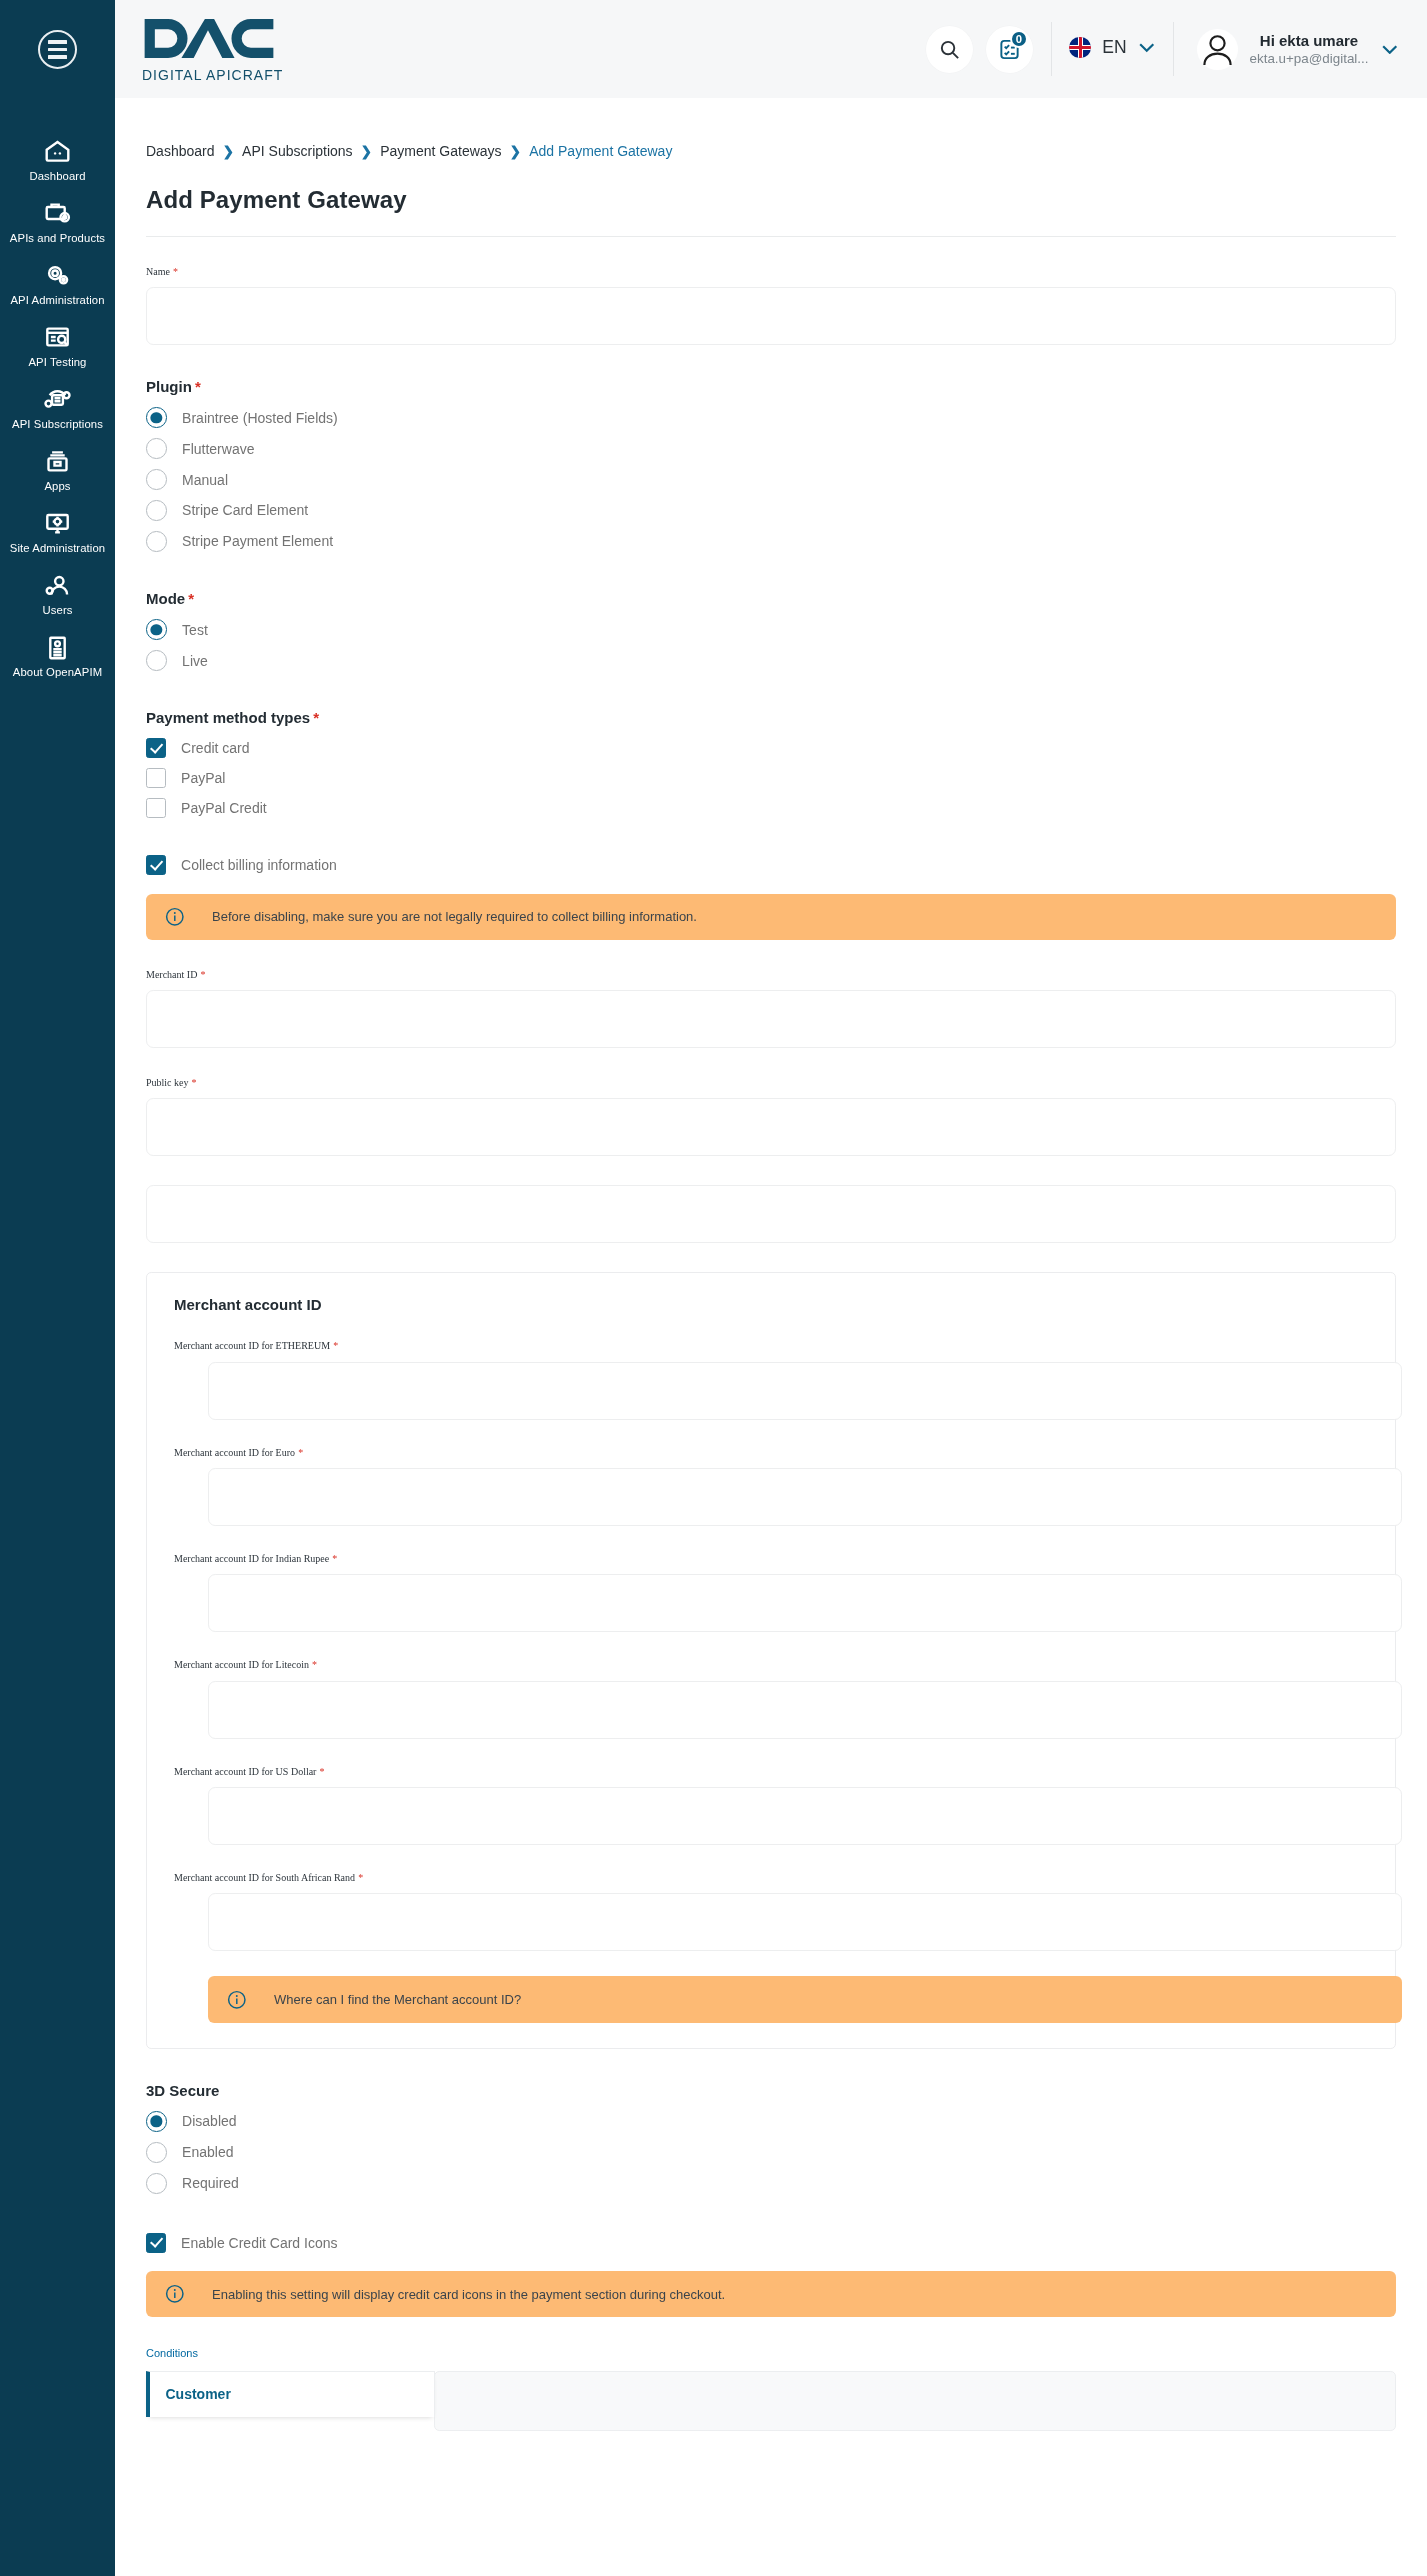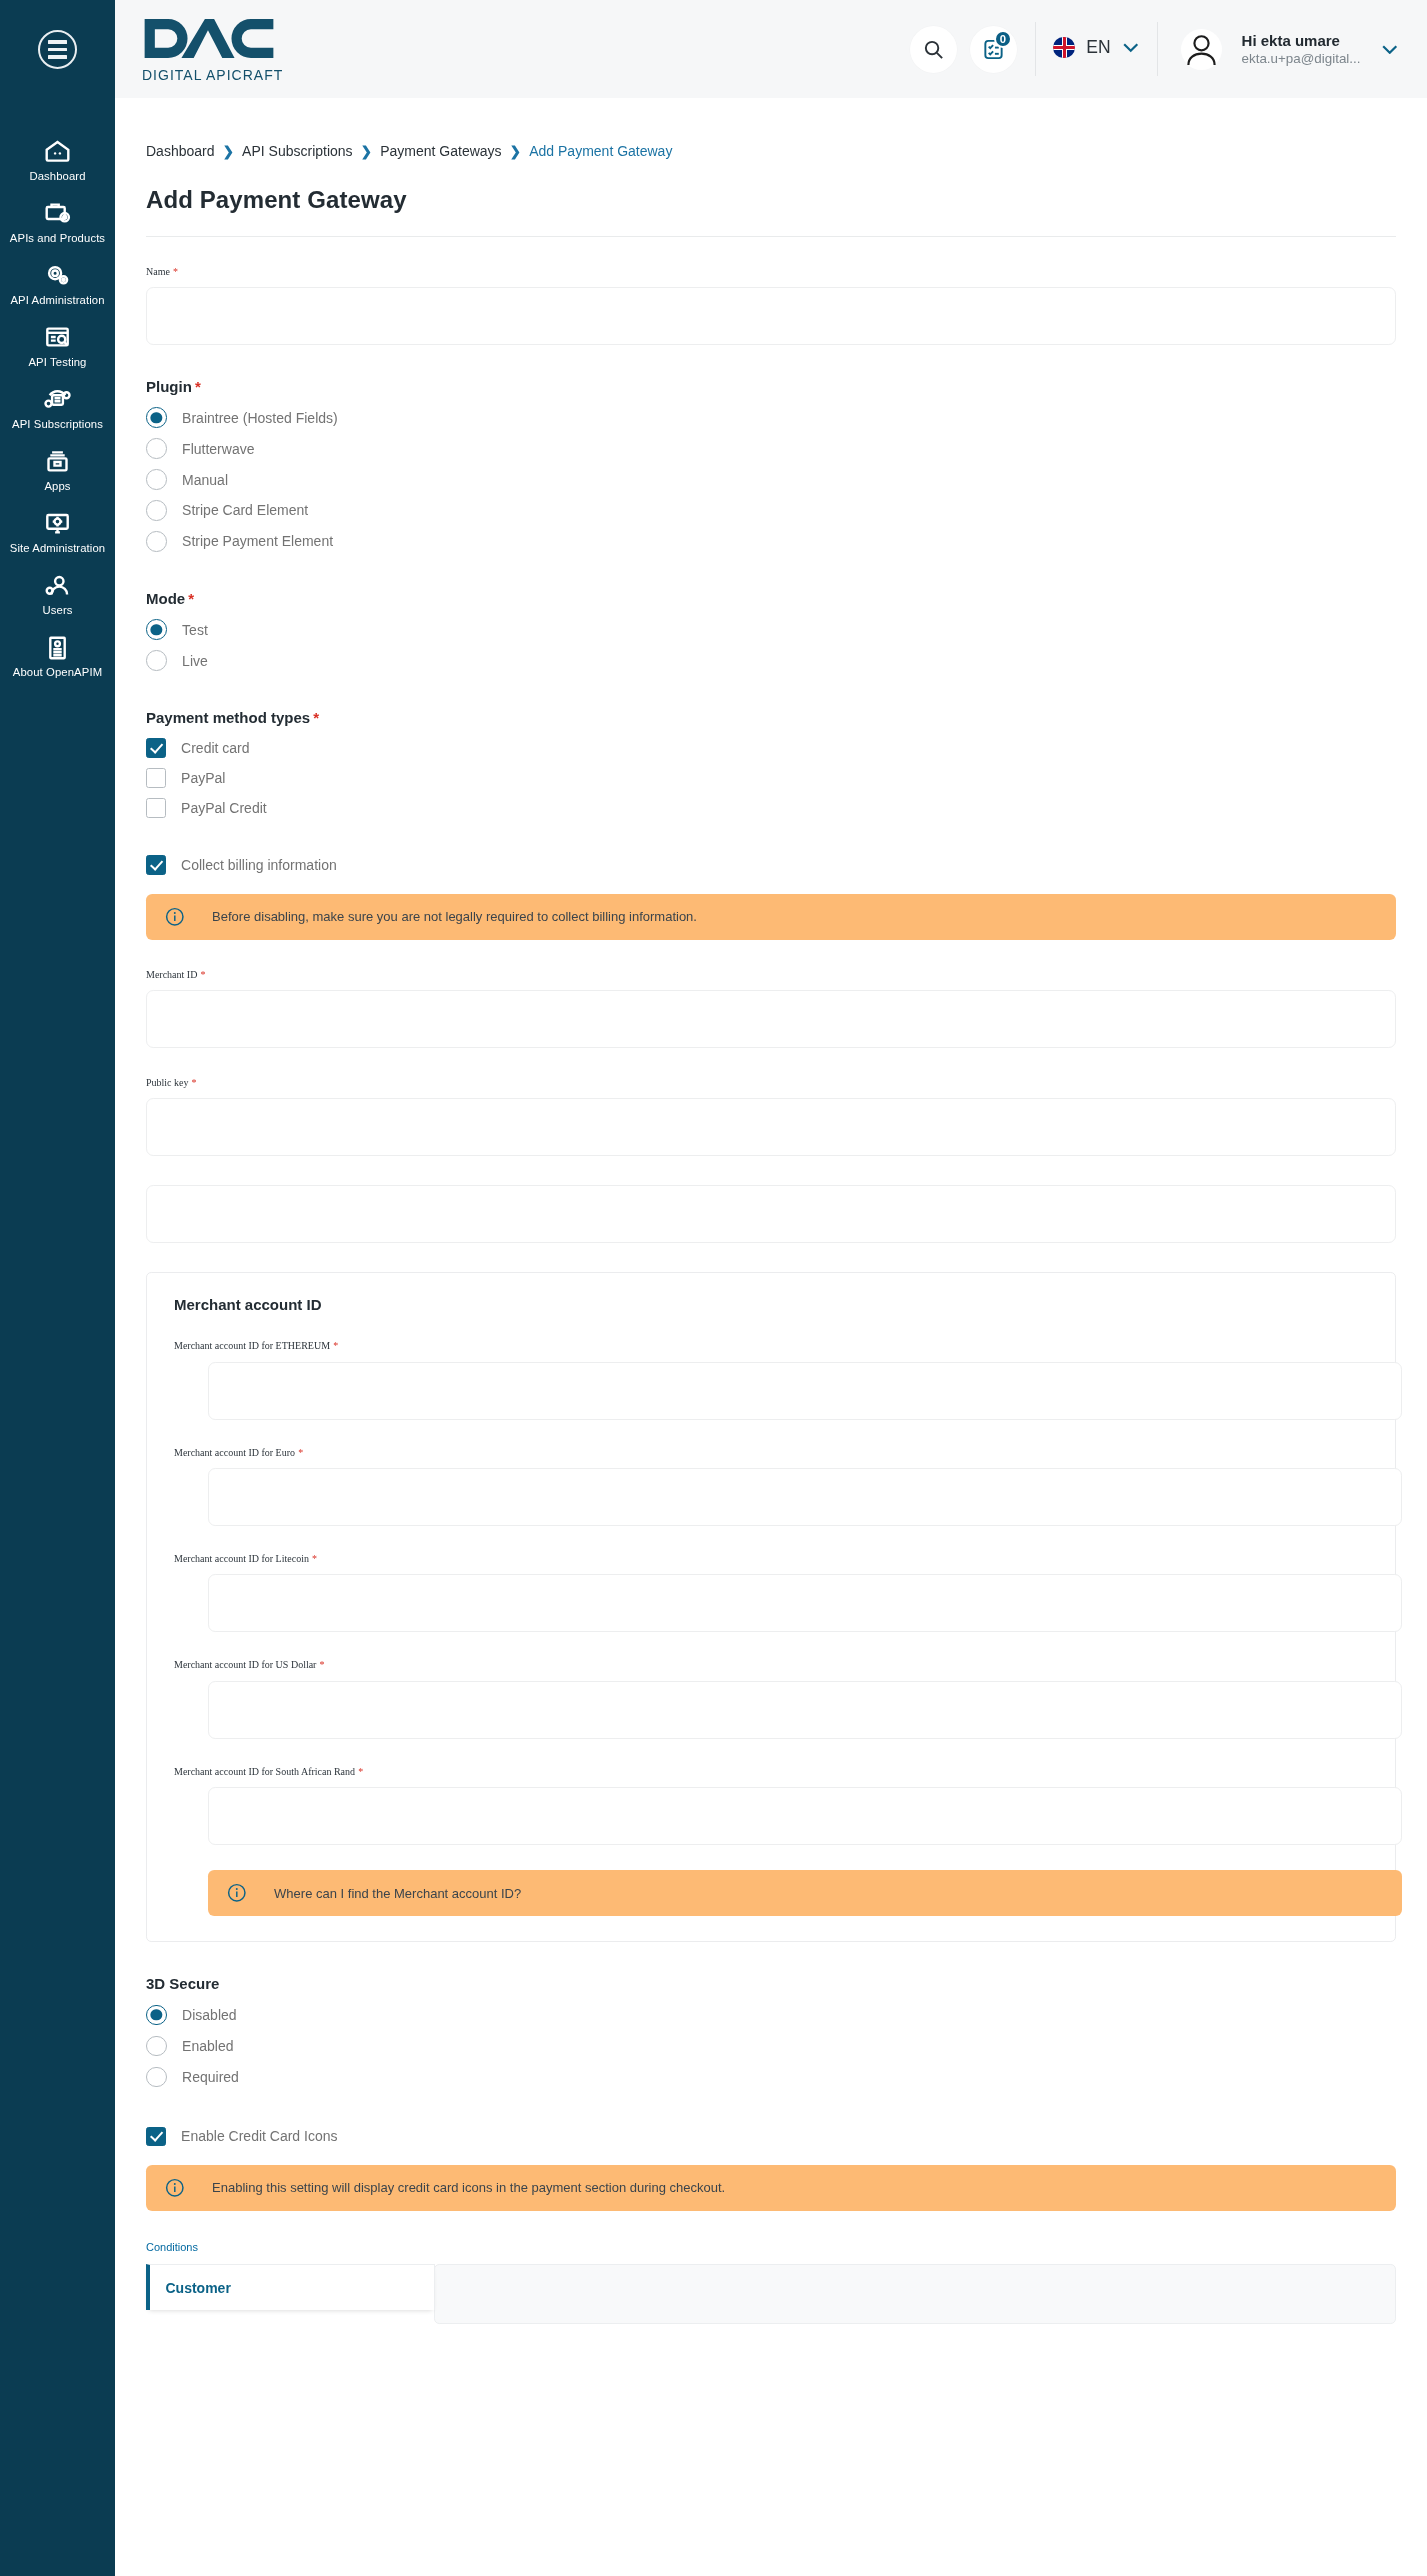"Hi ekta umare" .user { gap: 20px -> 12px; text-align: none -> center }
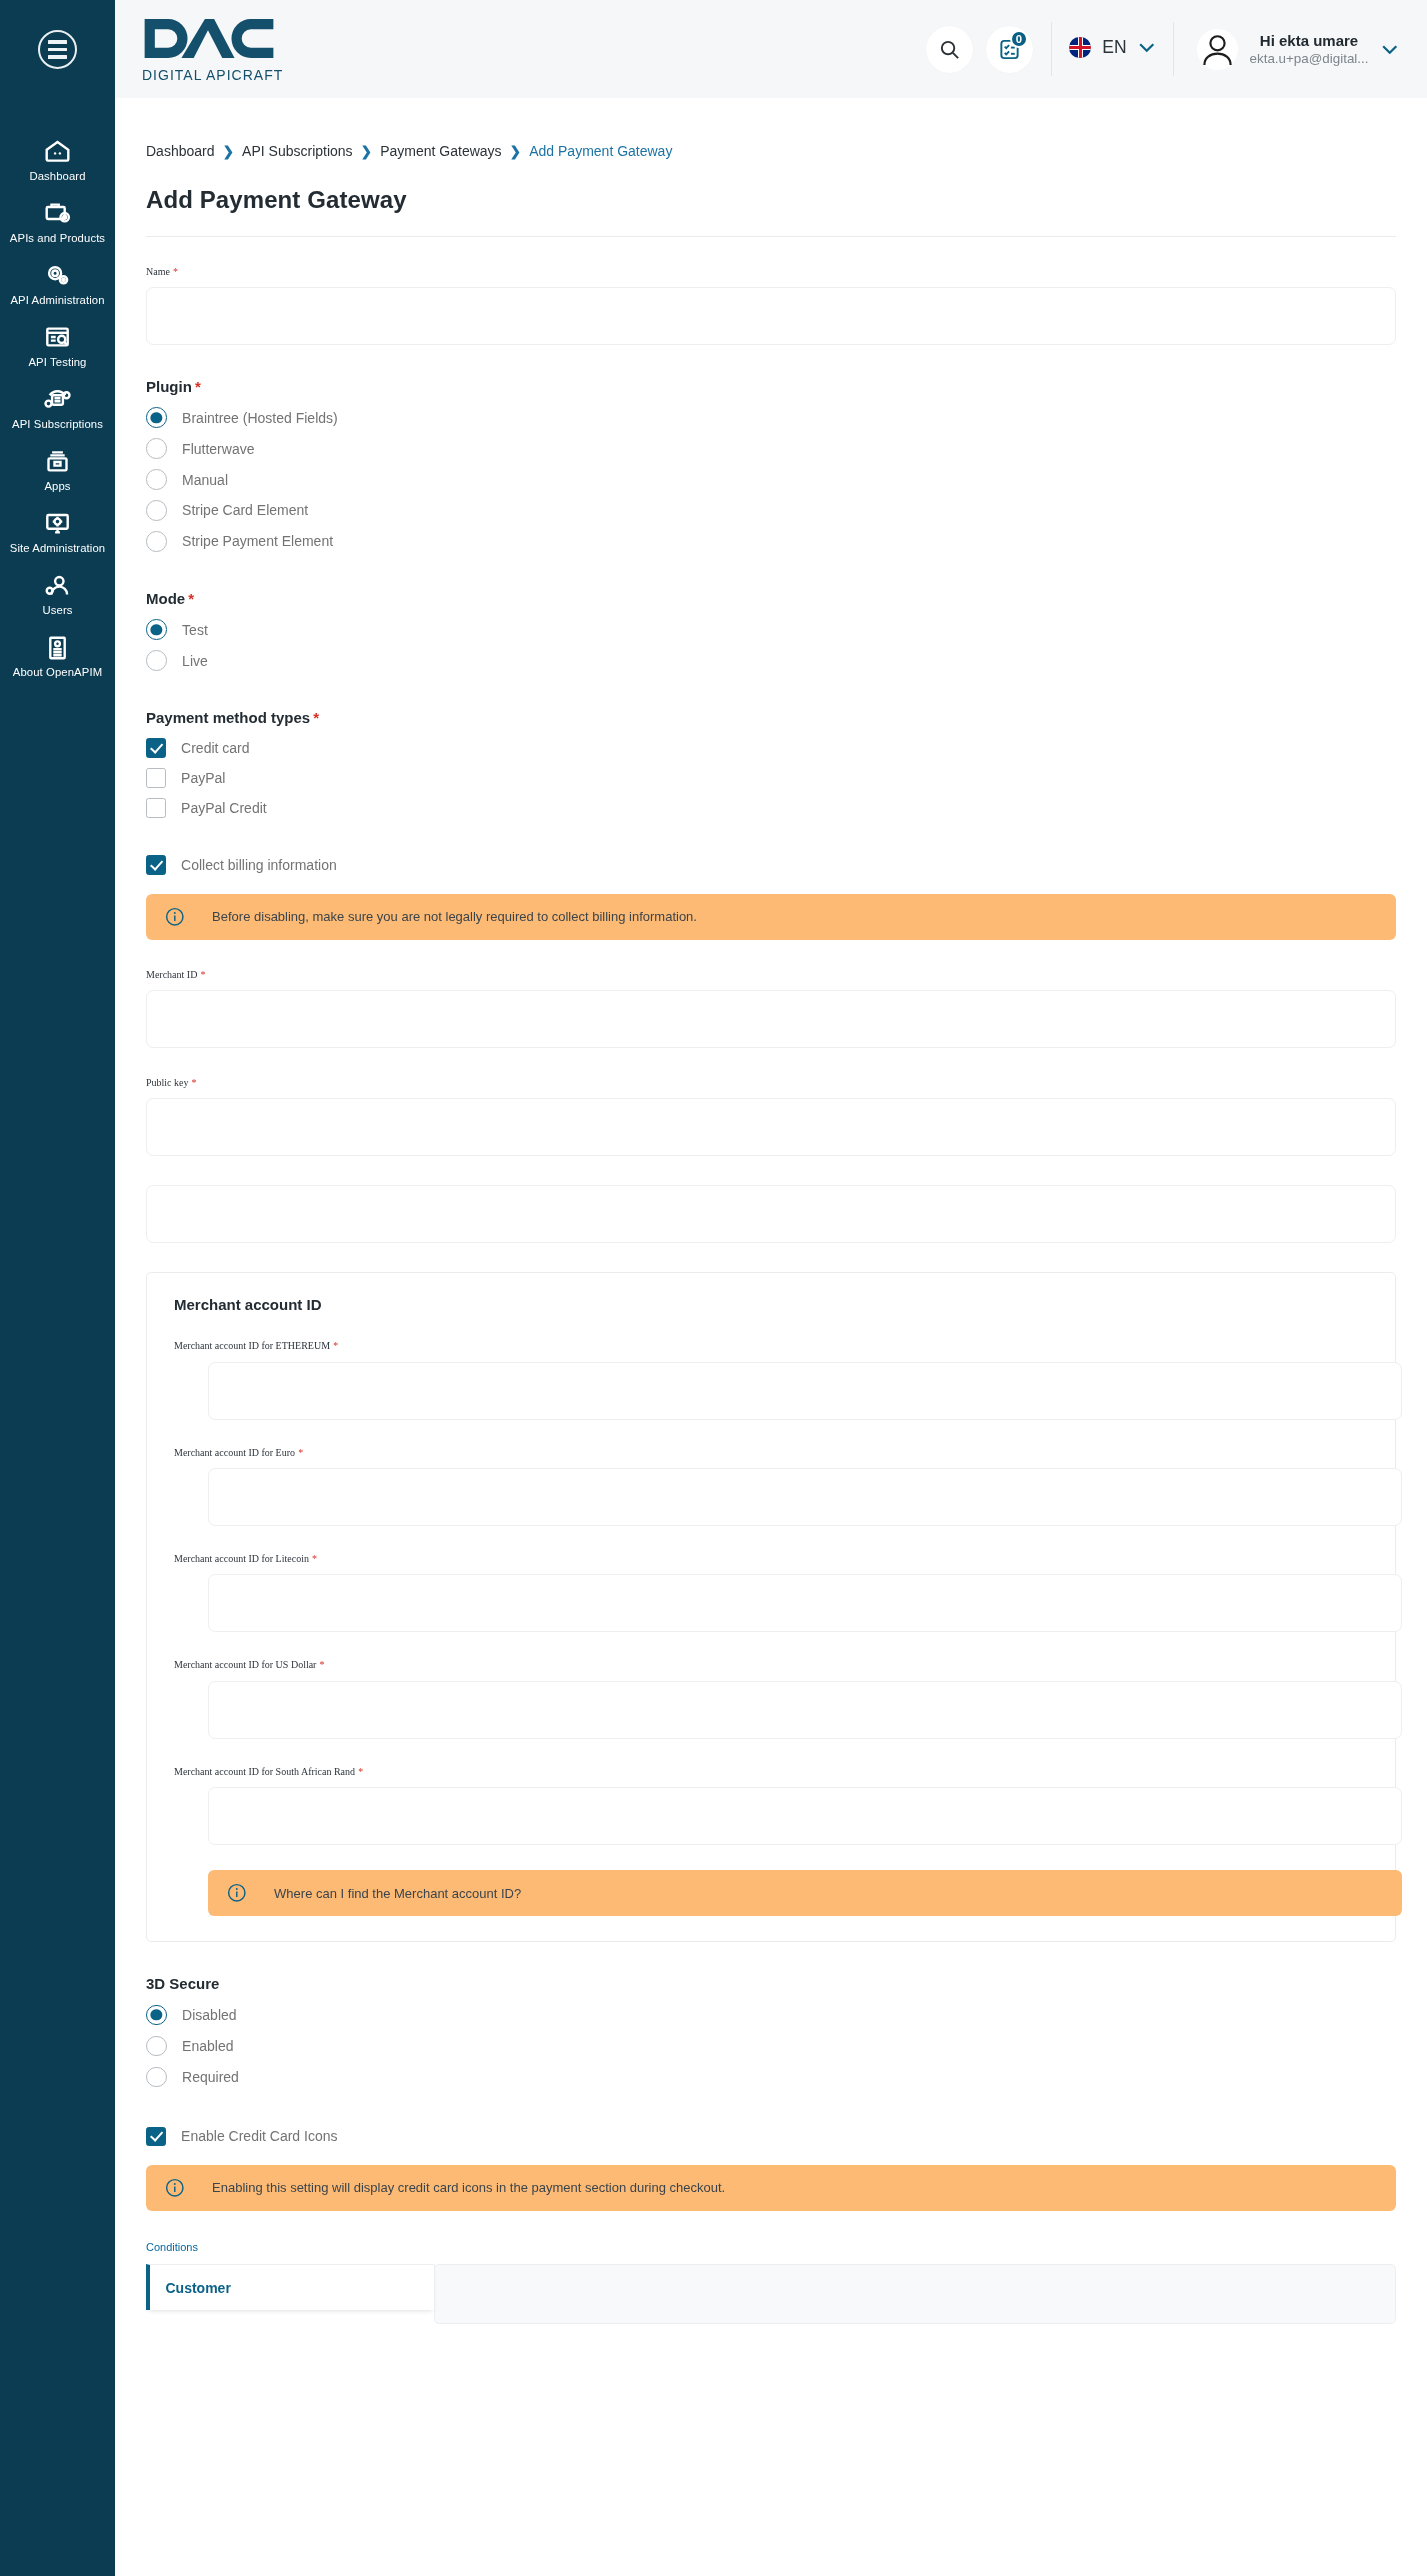"Merchant account ID for Indian" div.field { html: none -> <div> <label> <span>Merchant account ID for Indian Rupee</span><span>*</span> </label> <input> </div> }
